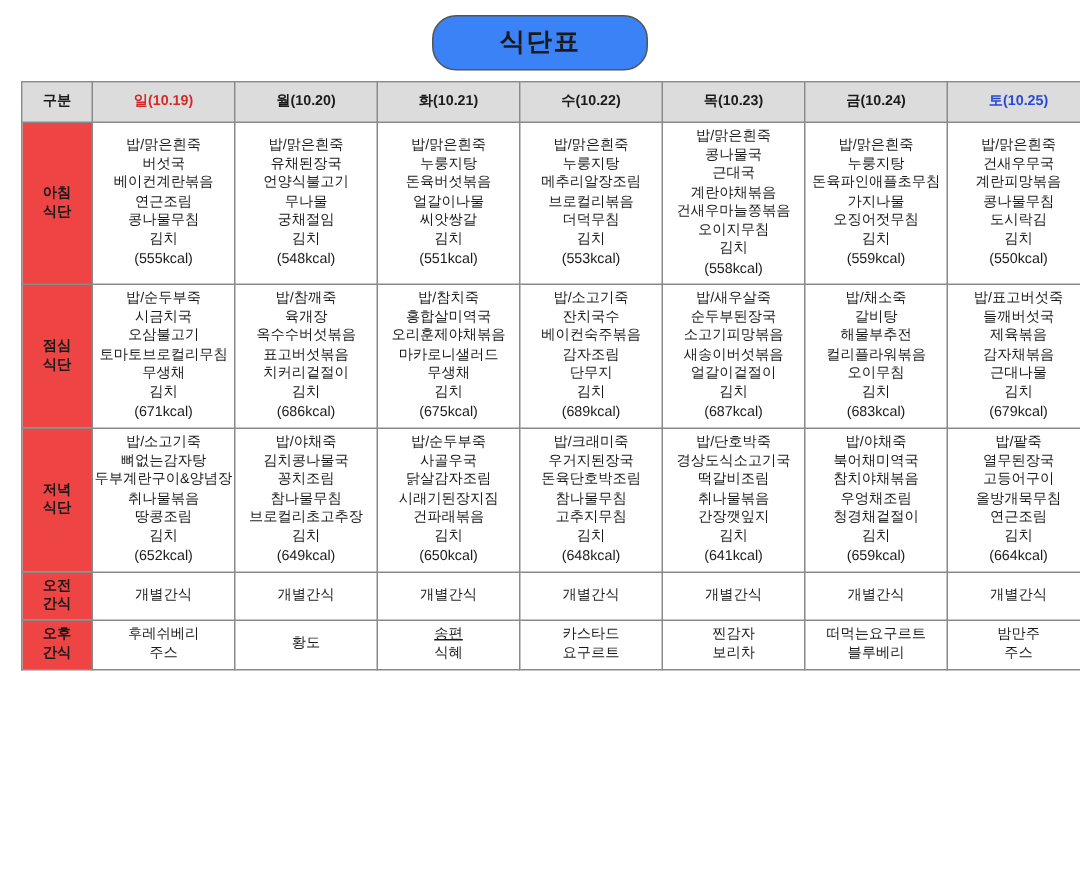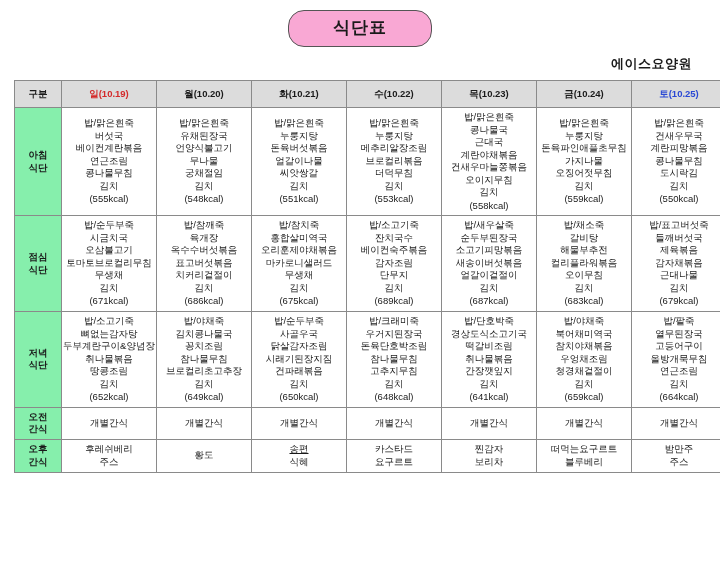"식단표" .title-box { background: #f9a8d4 -> #3b82f6 }
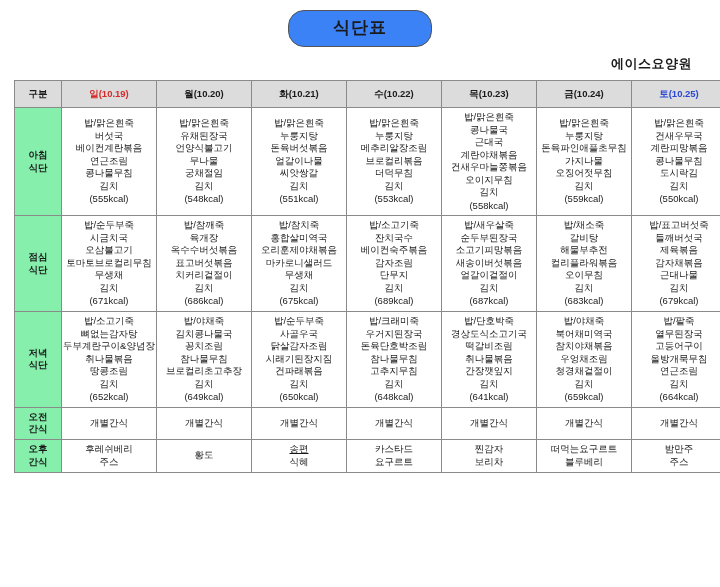"에이스요양원" div.org-name { html: <div>에이스요양원</div> -> none }
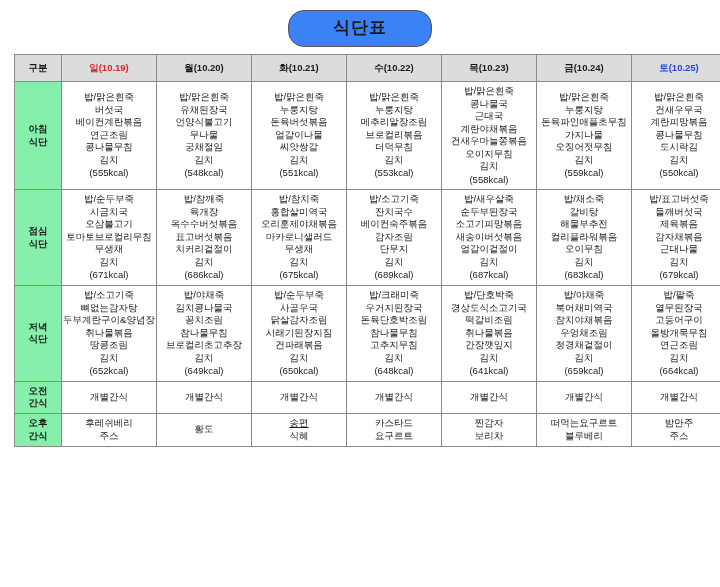"아침" td.rowlabel { background: #86efac -> #ef4444 }
